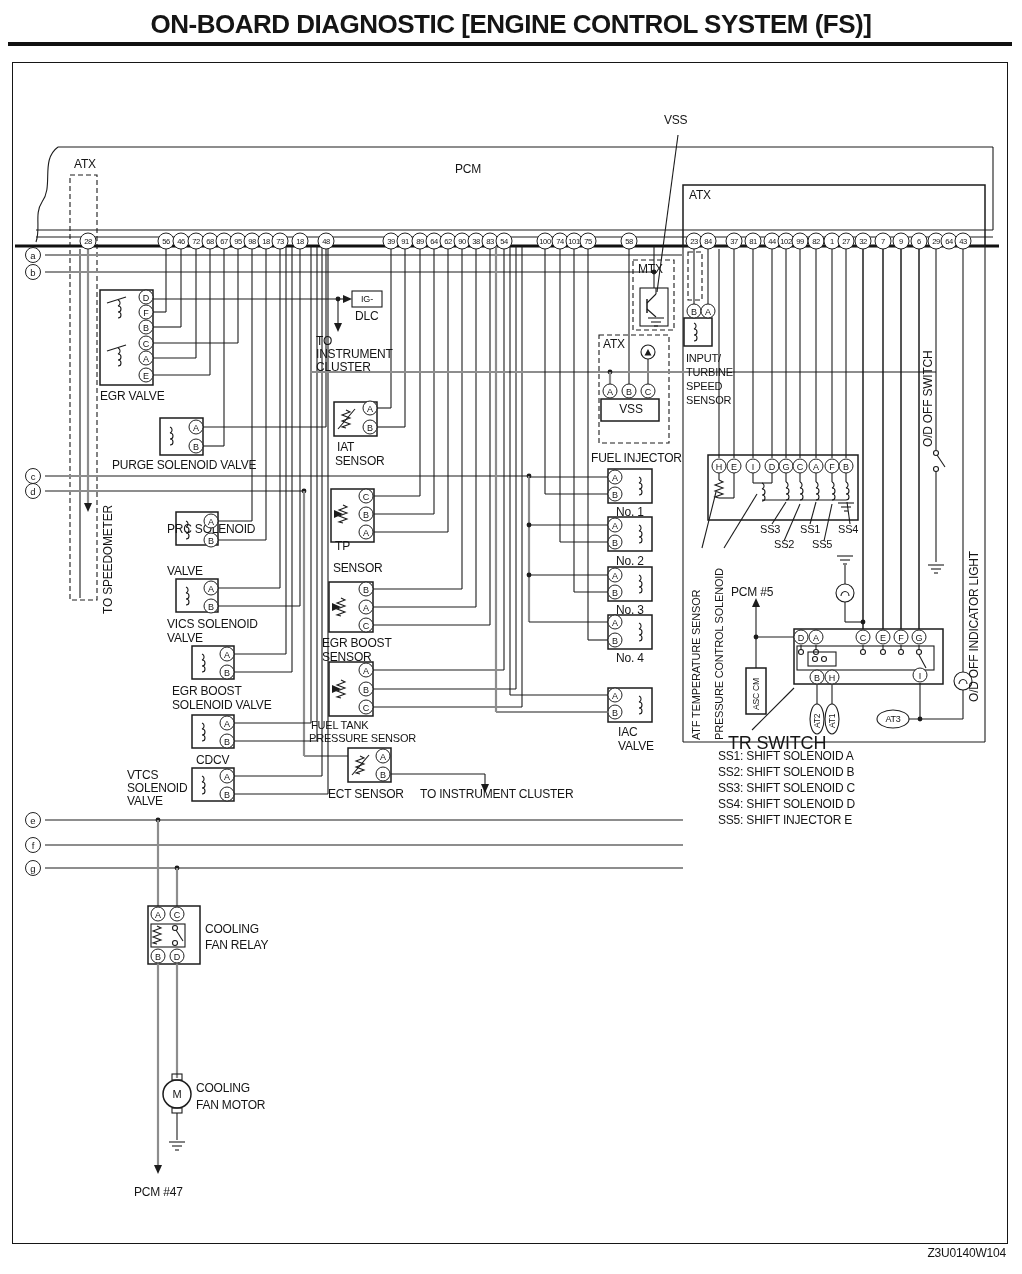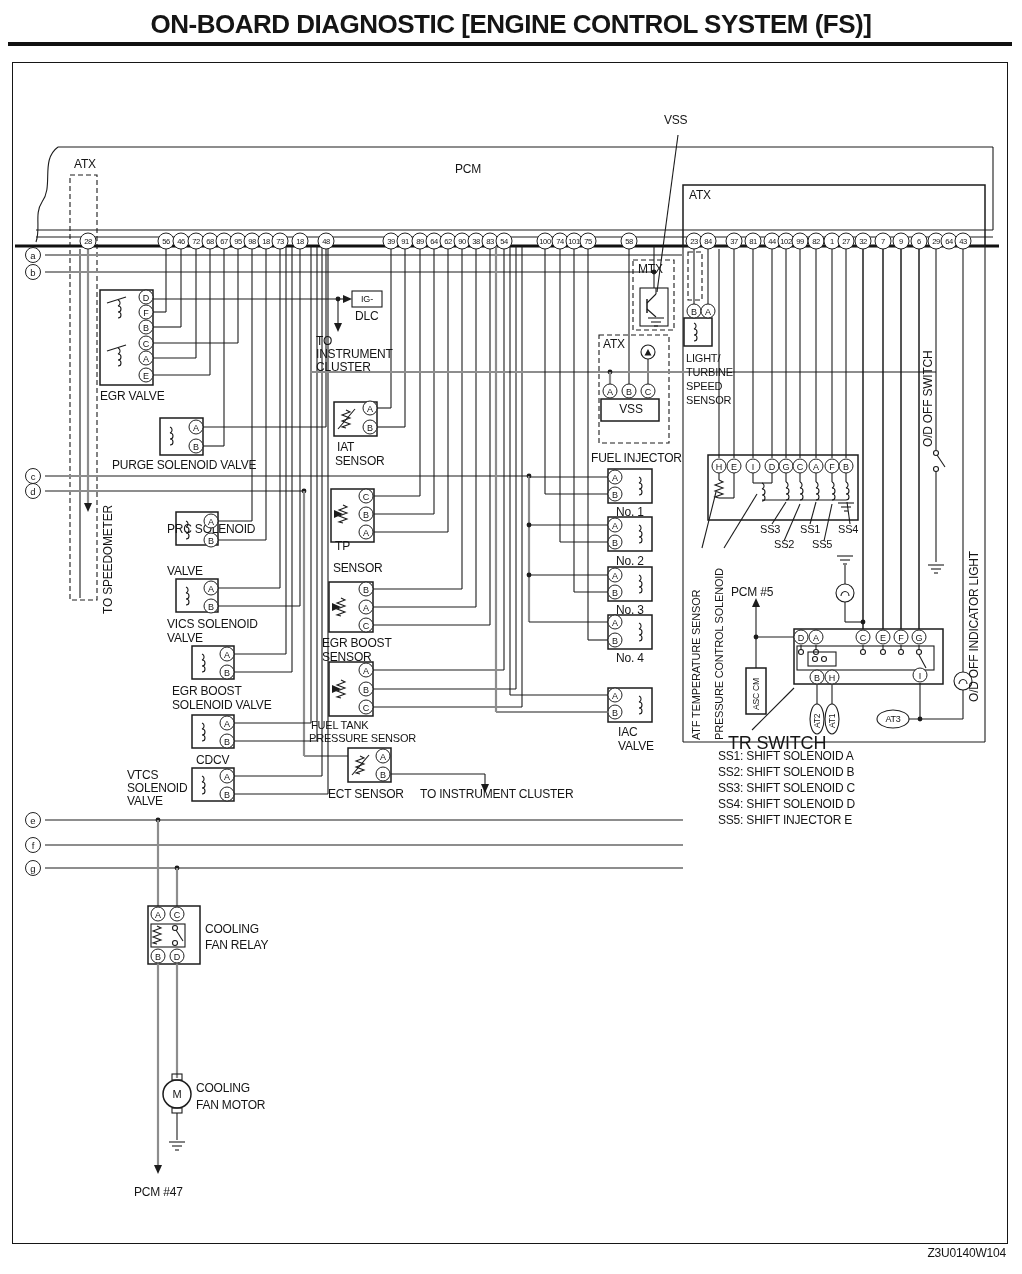"LIGHT/" div.lbl { text: LIGHT/ -> INPUT/ }
